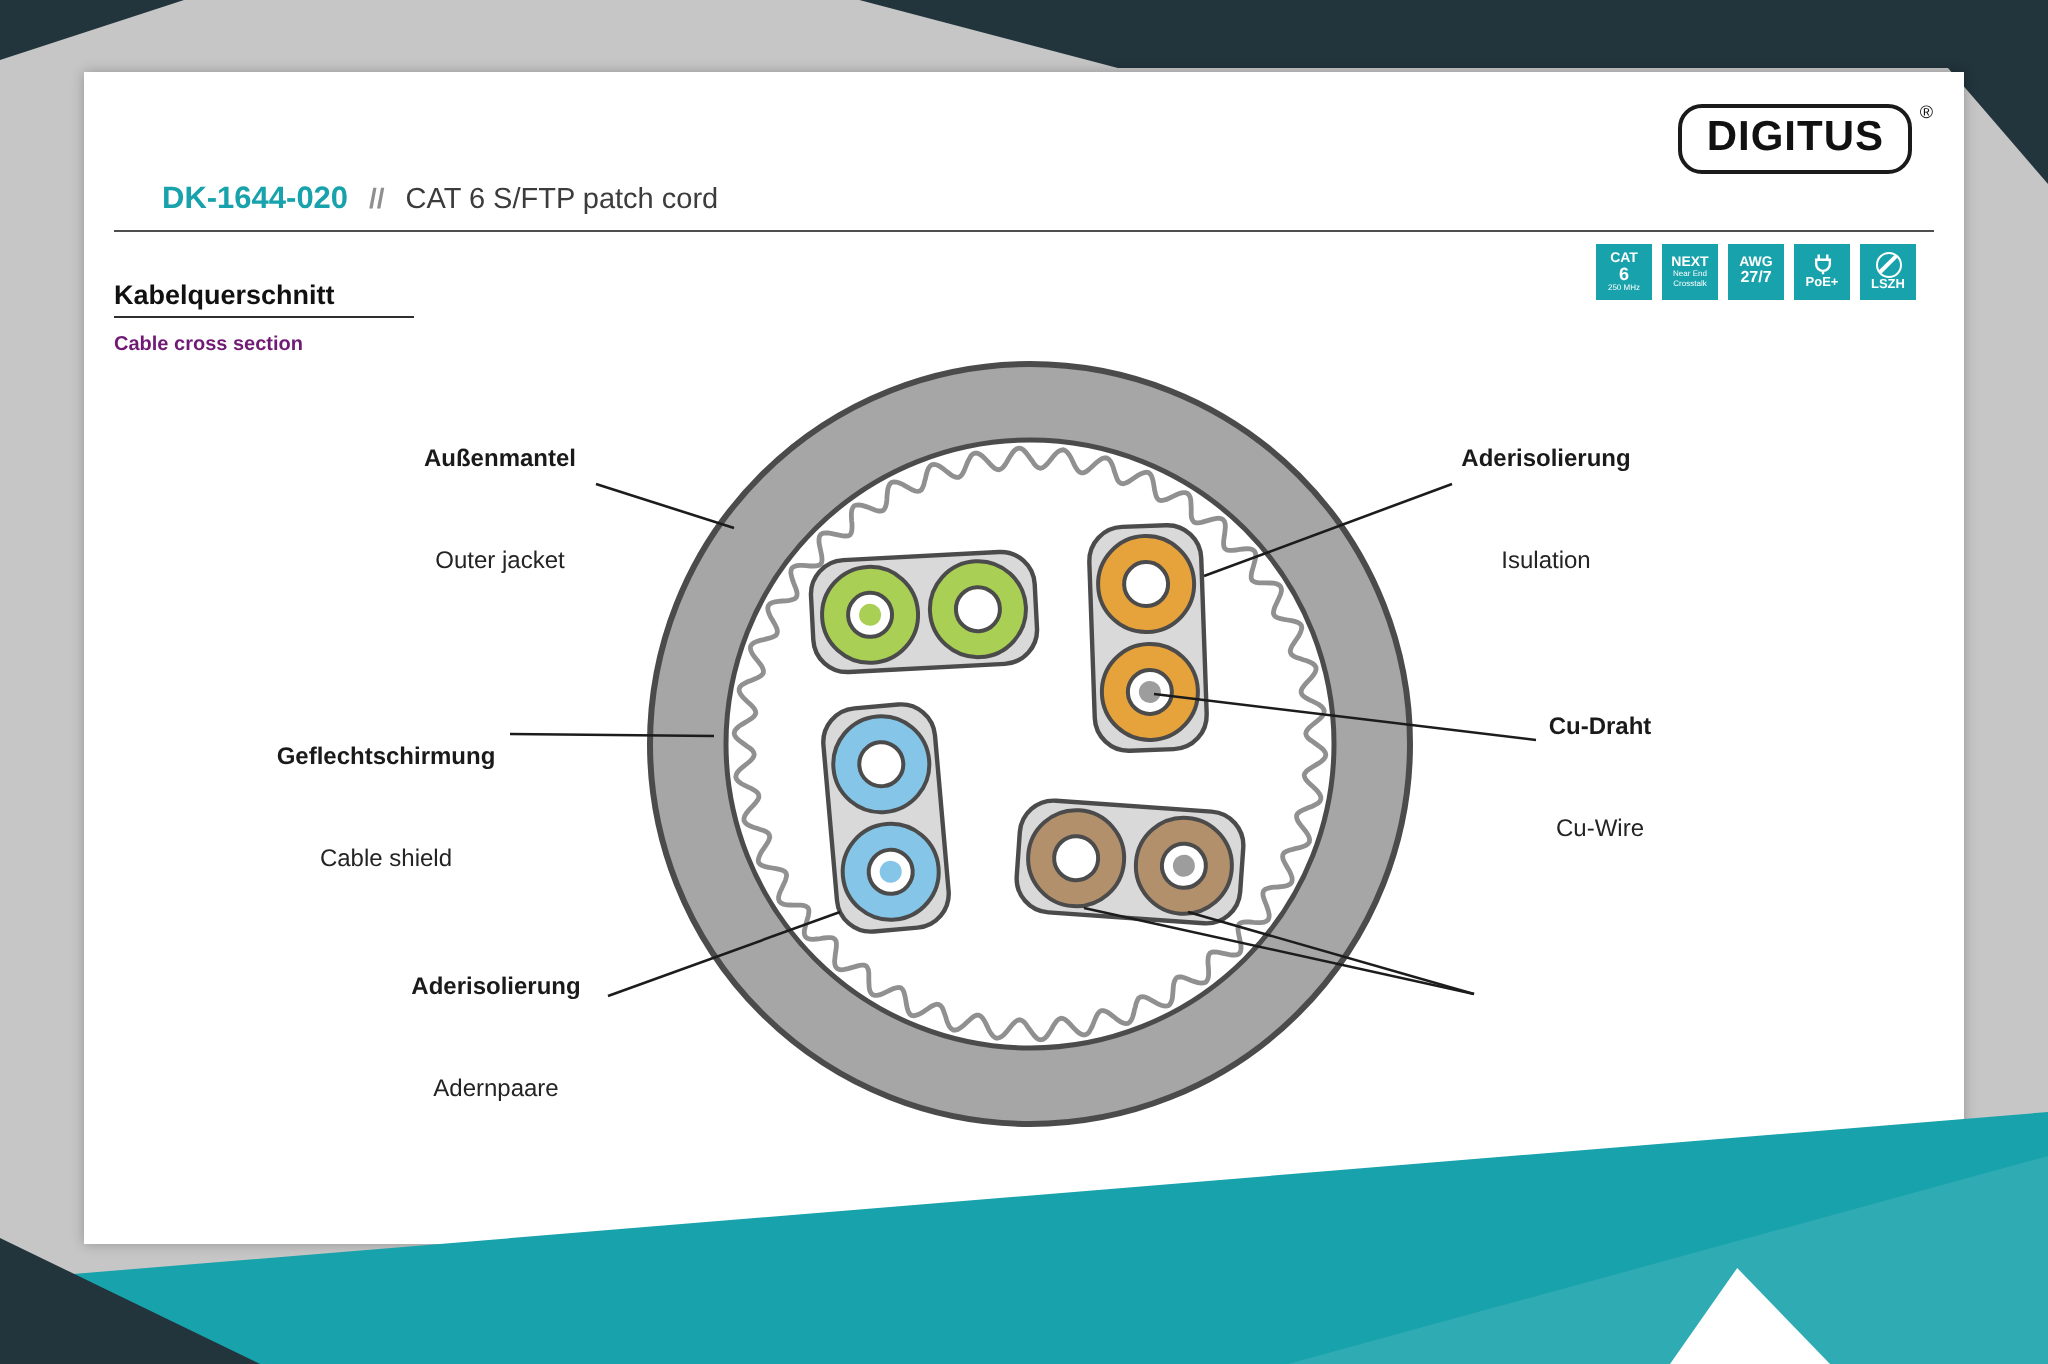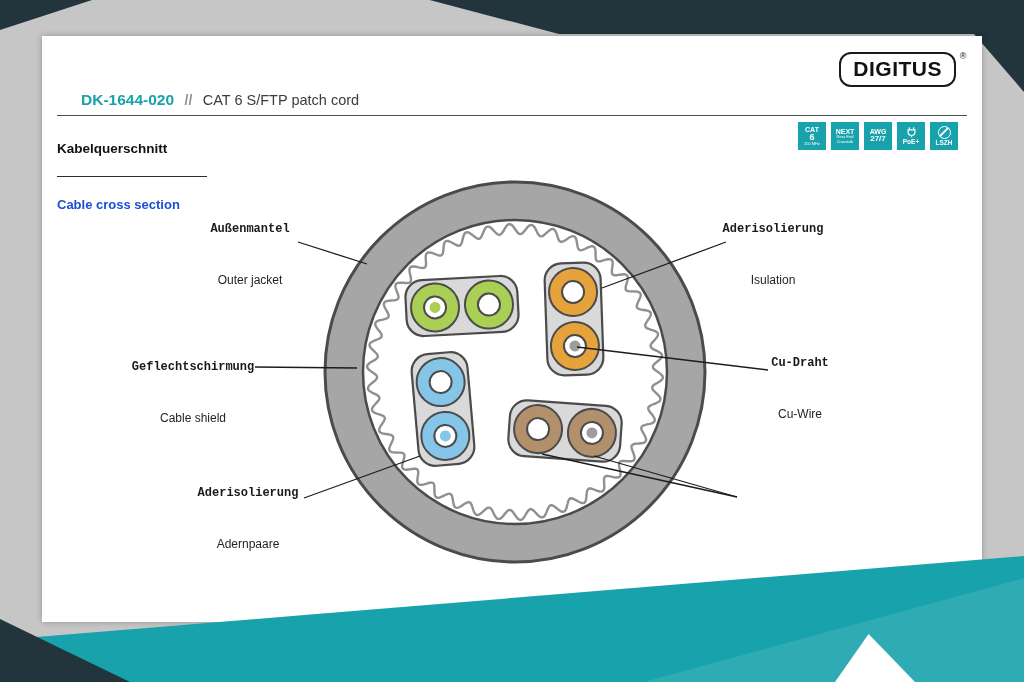"Kabelquerschnitt" .section-de { padding-bottom: 20px -> 3px }
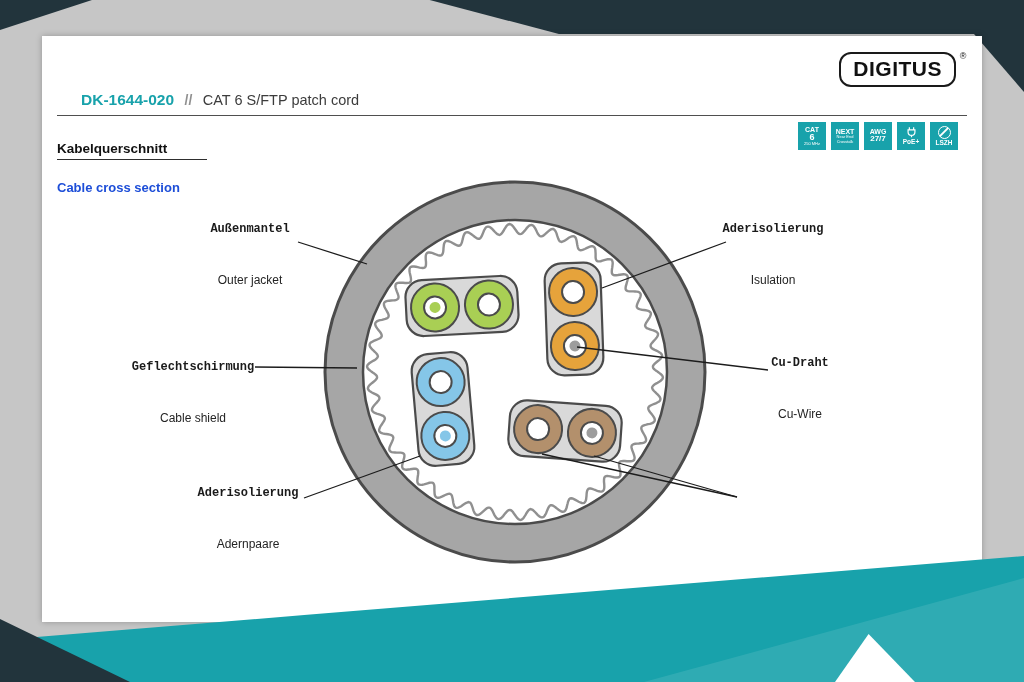"Cable cross section" .section-en { color: #1d4ed8 -> #701a75; font-size: 13px -> 10px; margin-top: 20px -> 8px }
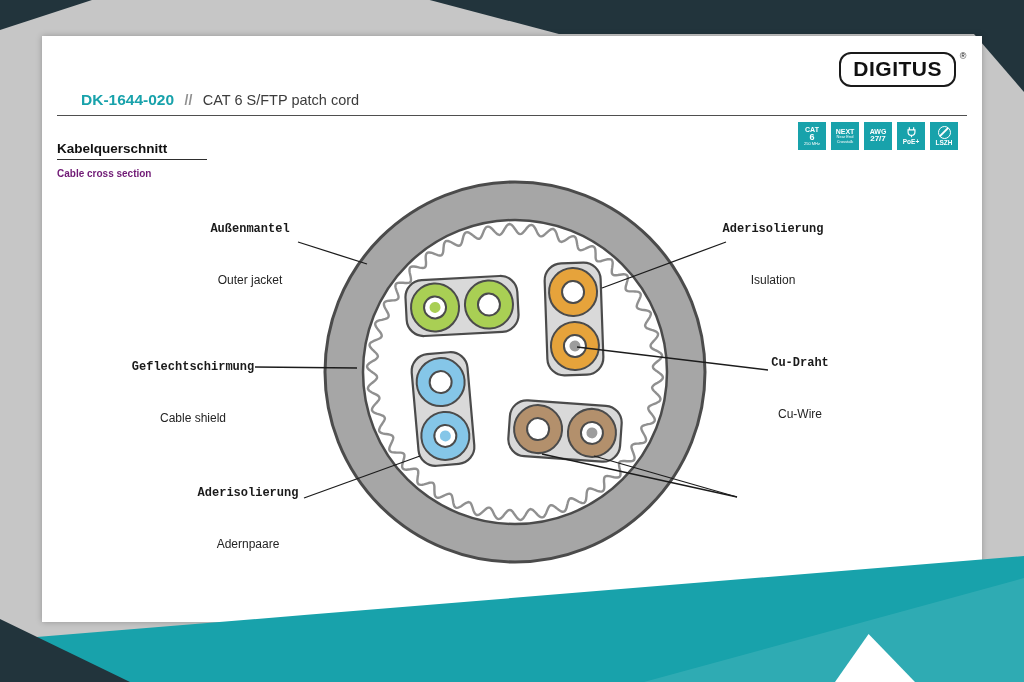"Außenmantel" .callout .de { font-family: Liberation Mono, monospace -> none }
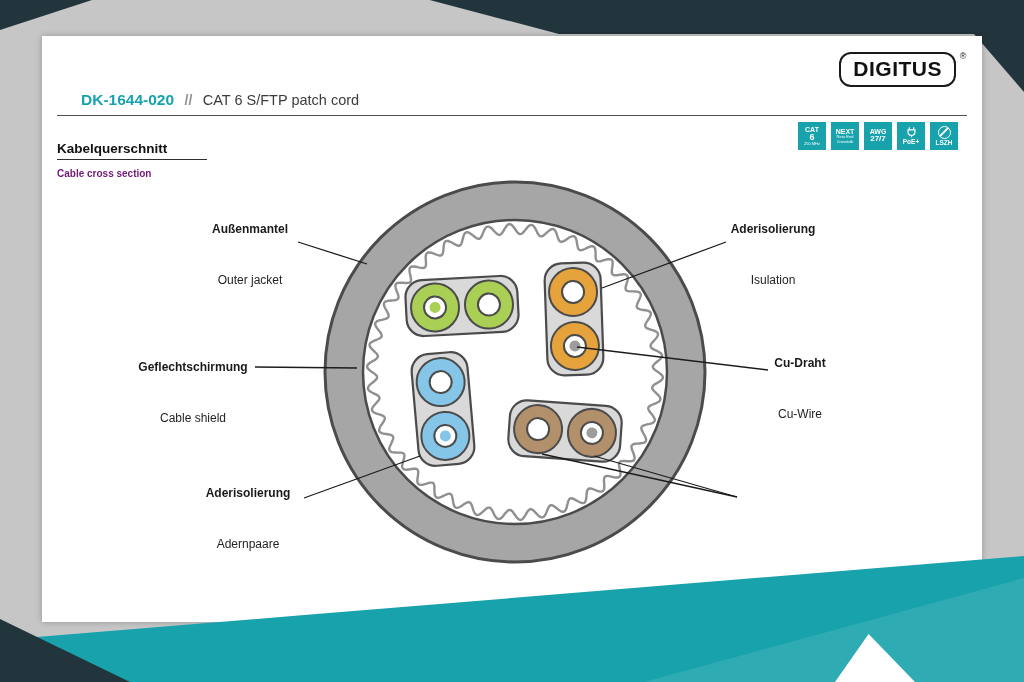"Geflechtschirmung" div.callout { top: 324px -> 335px }
